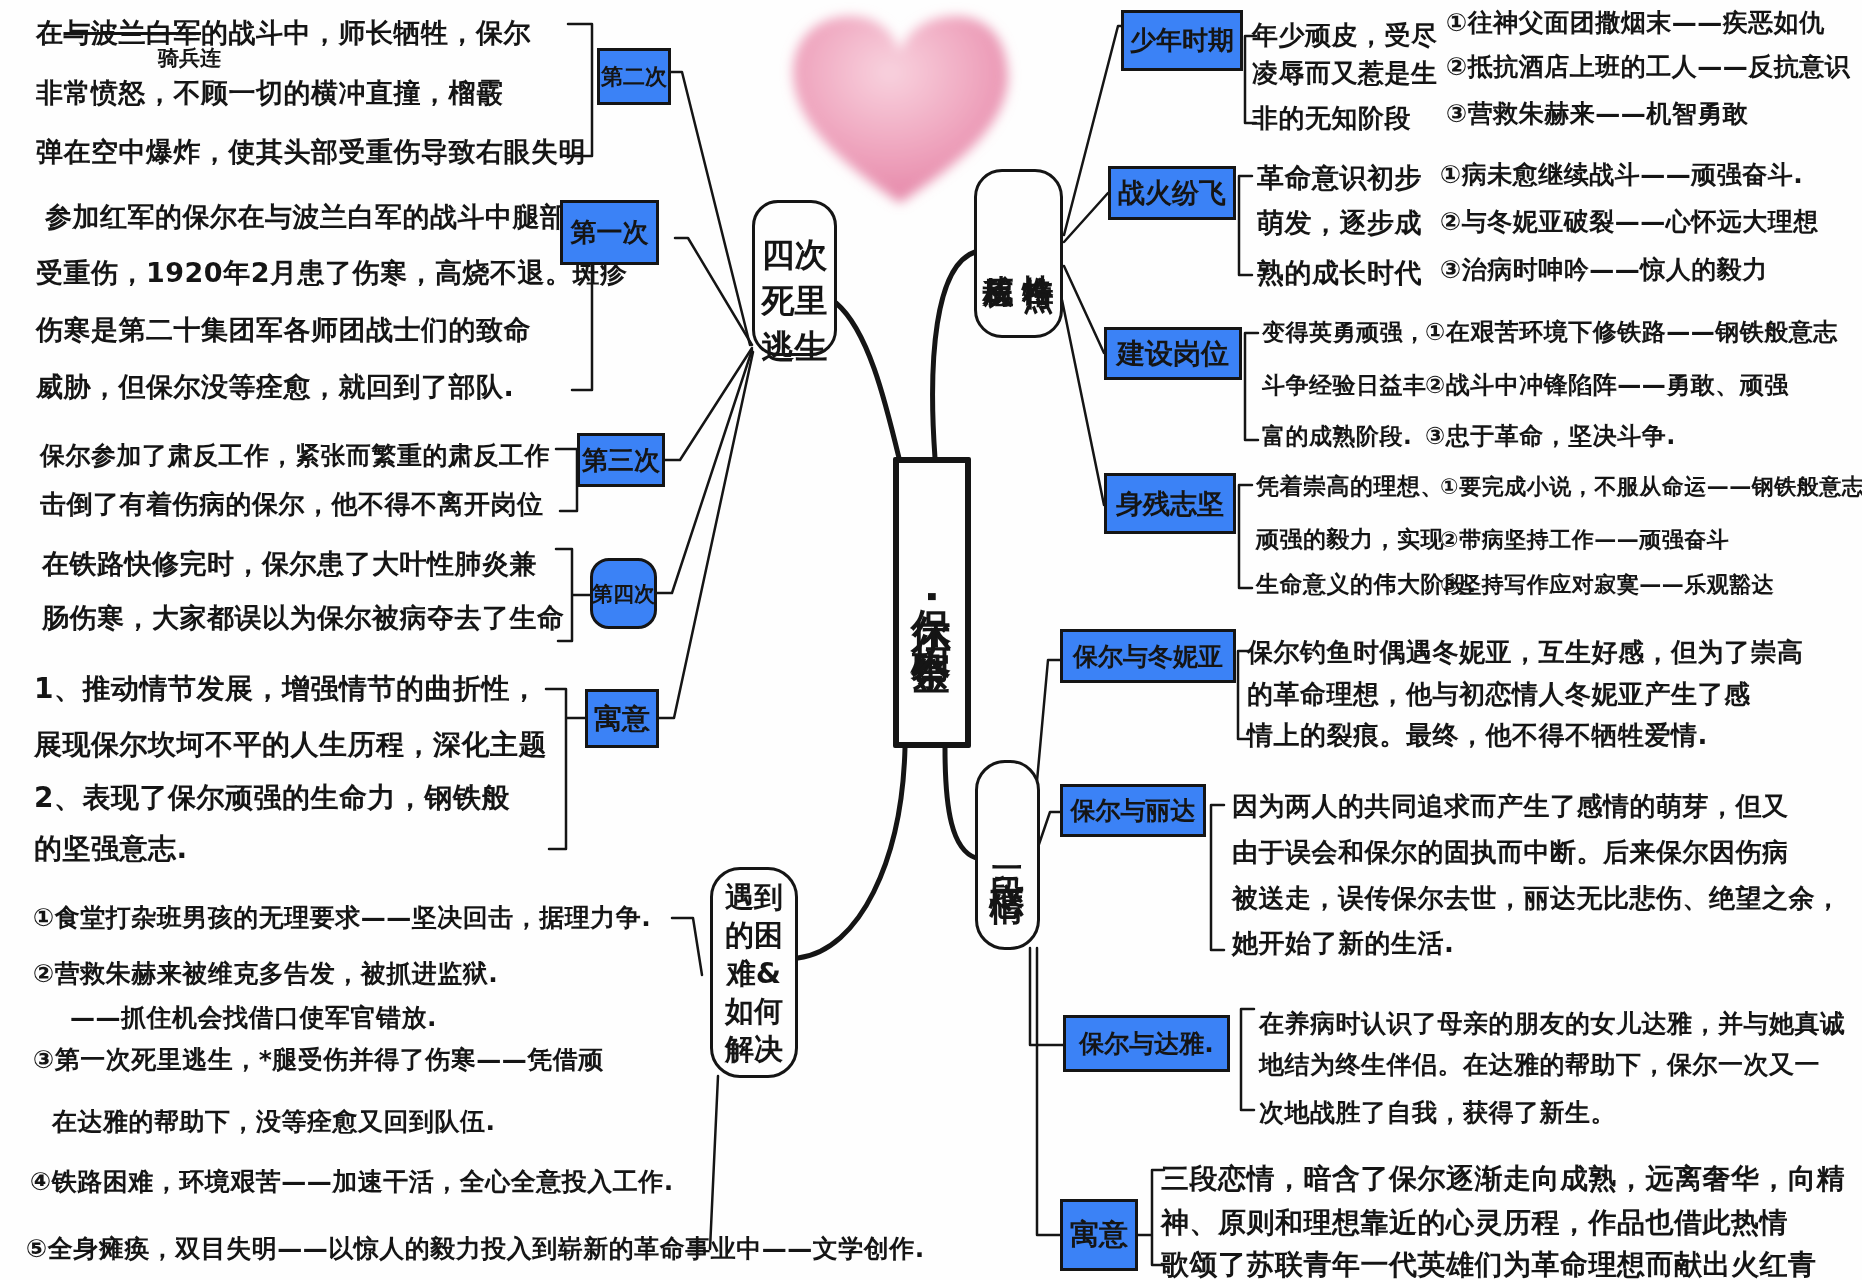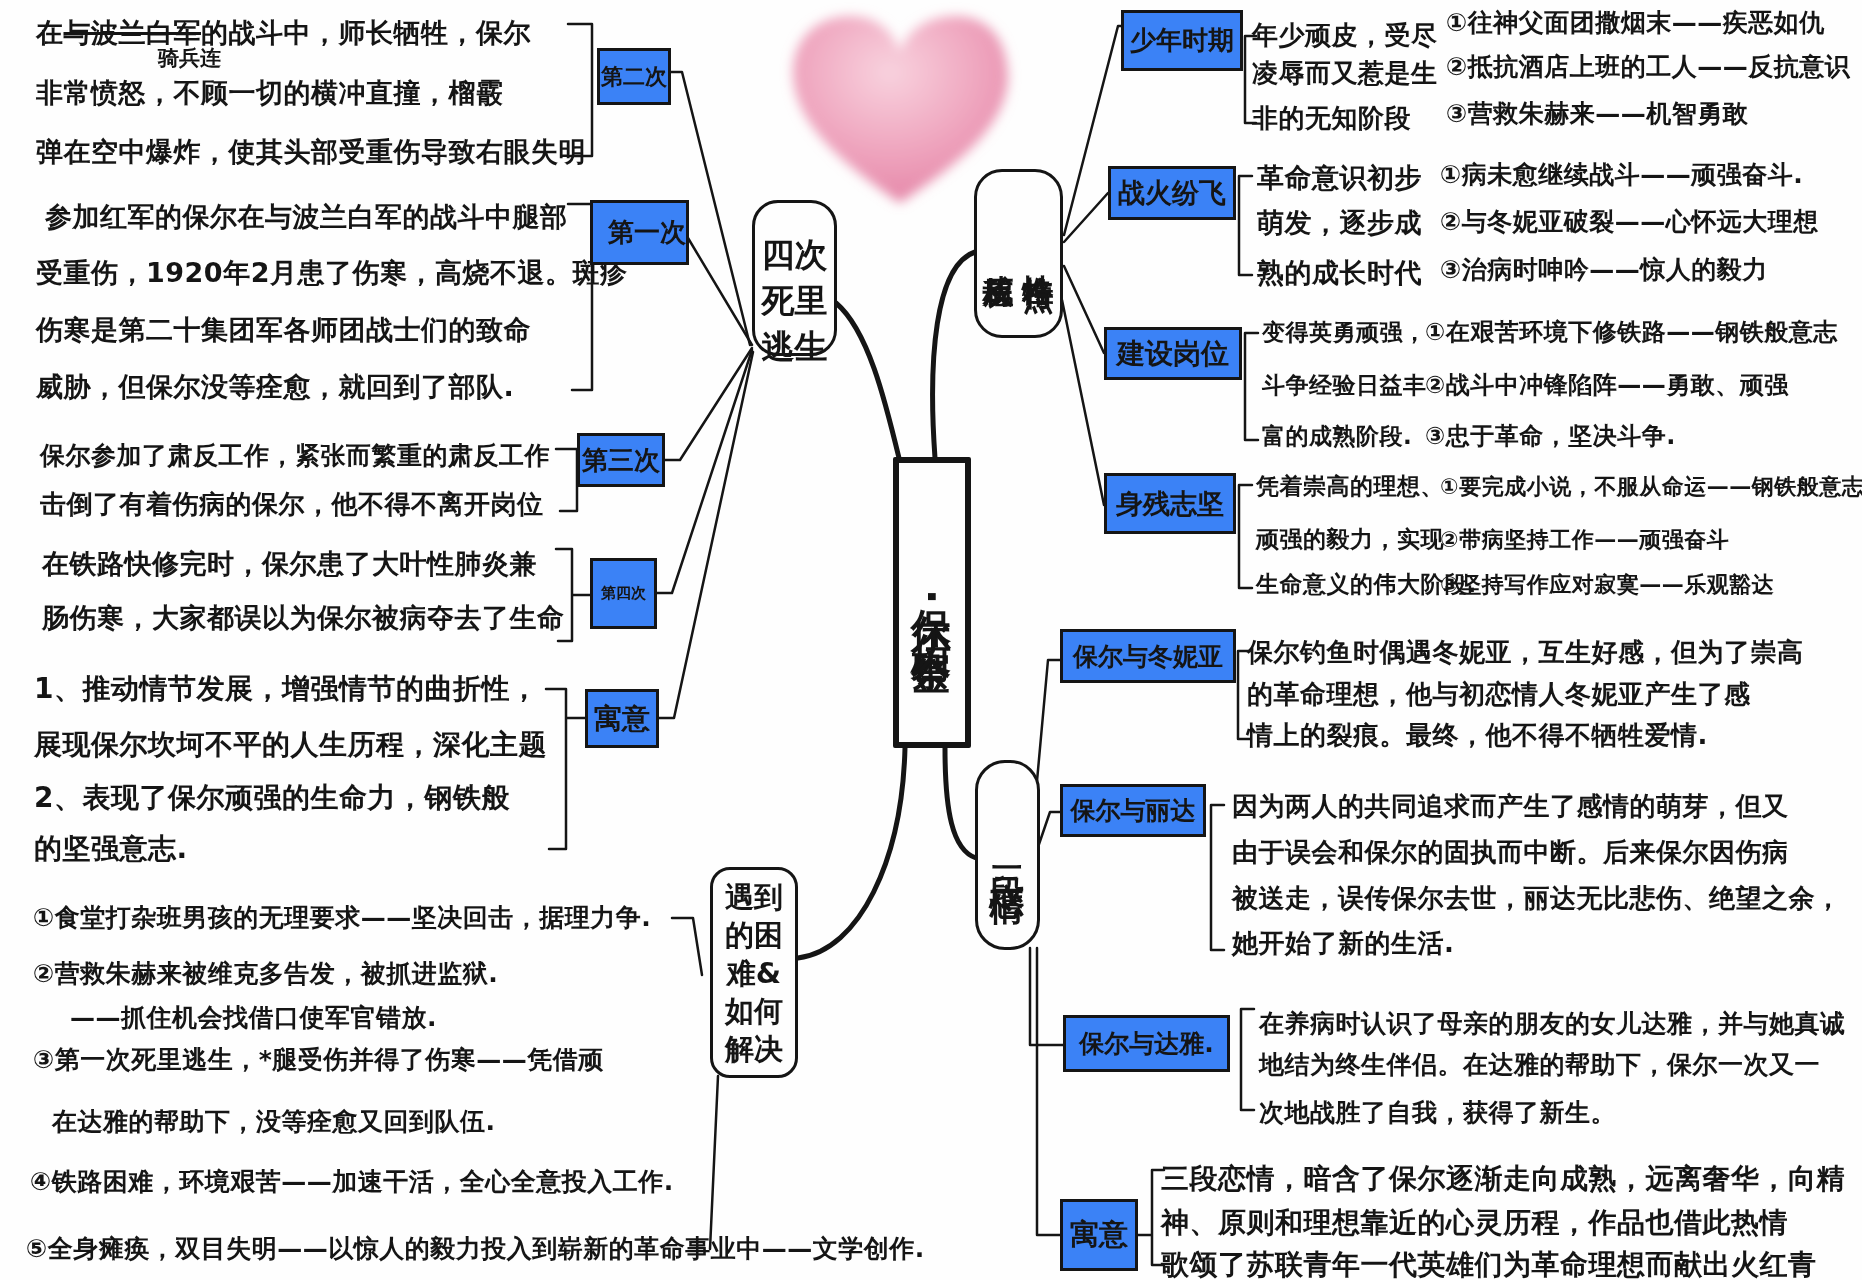"第一次" div.box { justify-content: flex-end -> none; left: 590px -> 560px }
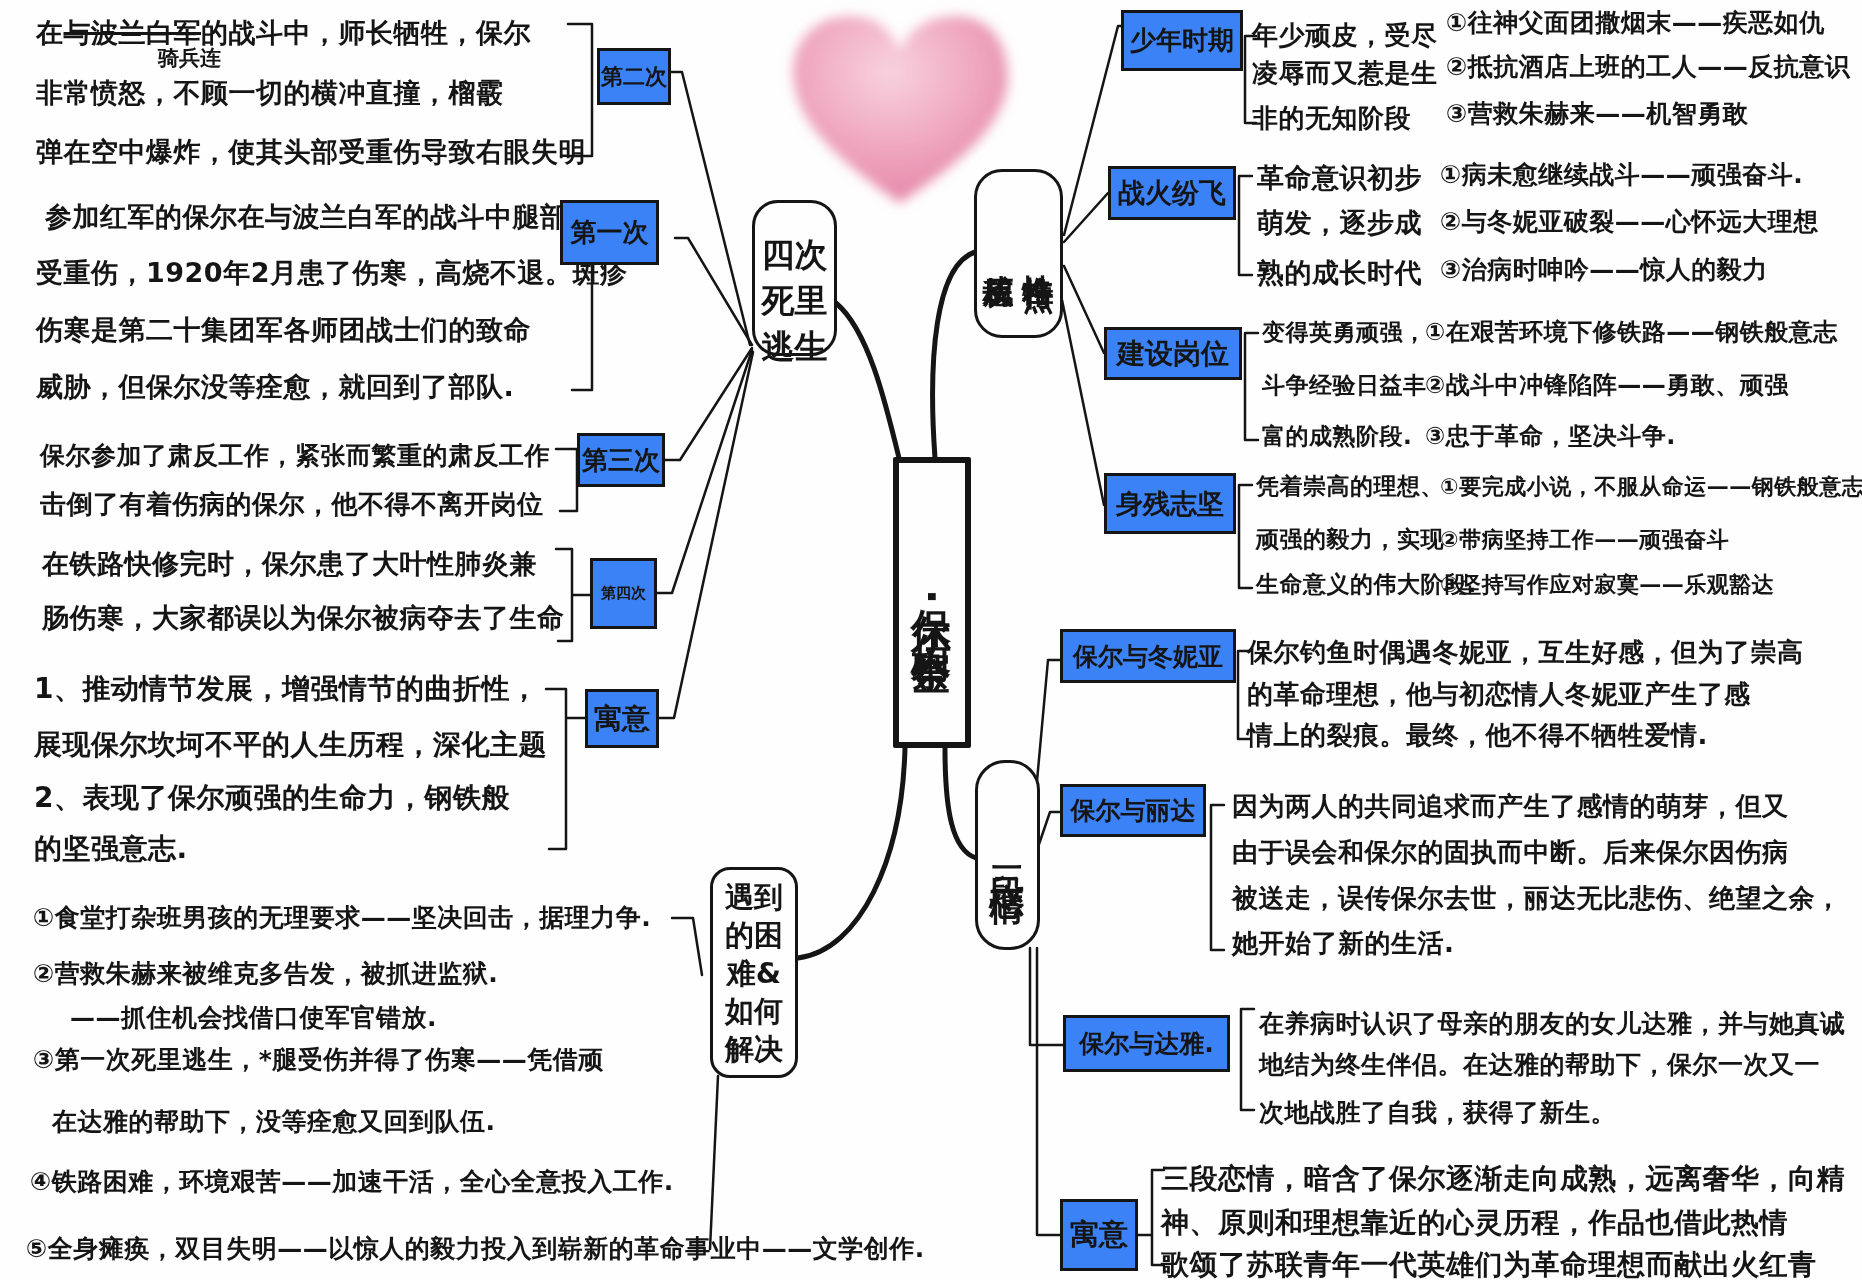"第四次" div.box { border-radius: none -> 19px; font-size: 15px -> 21px }
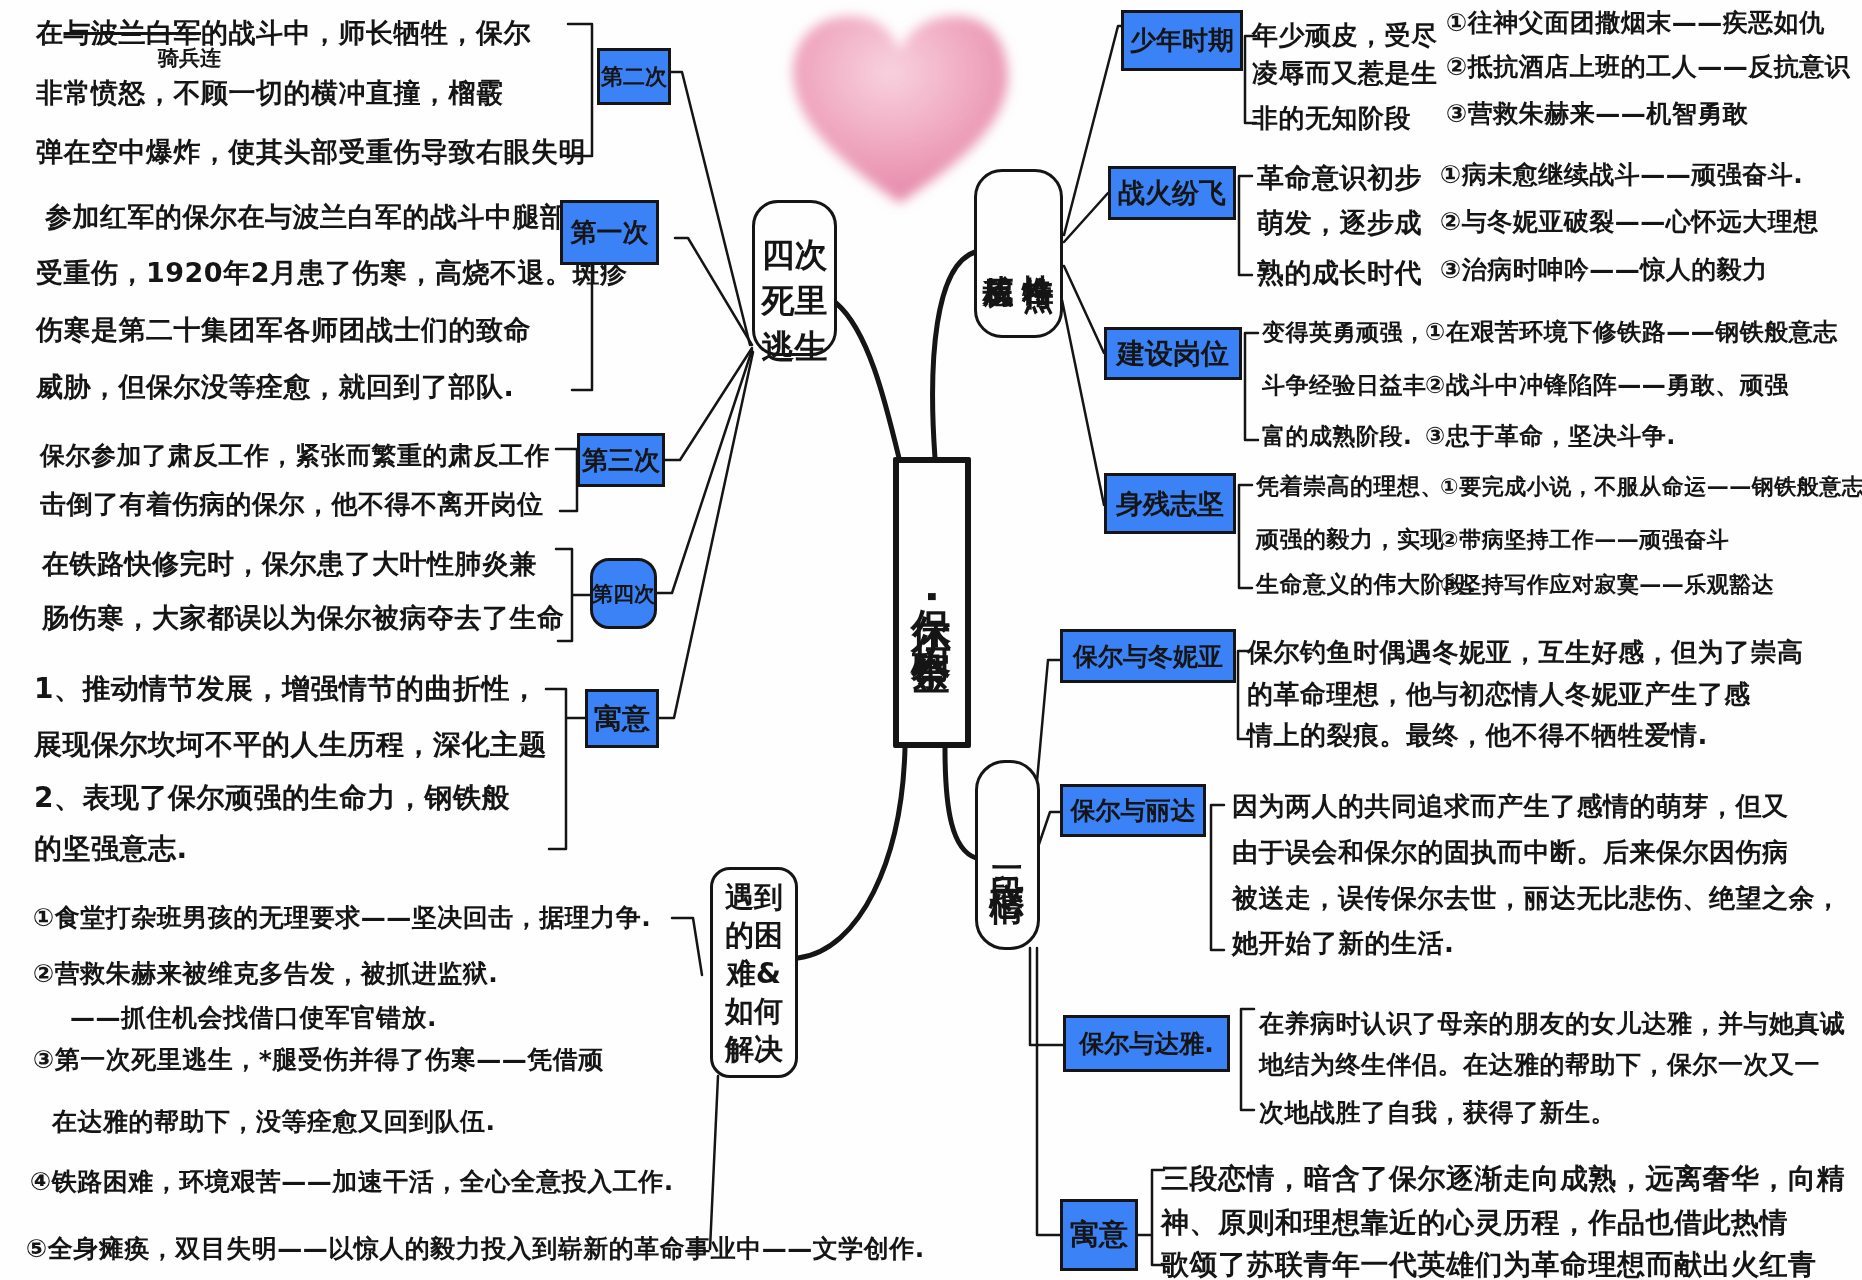"遇到" div.node { border-radius: 20px -> 30px }
